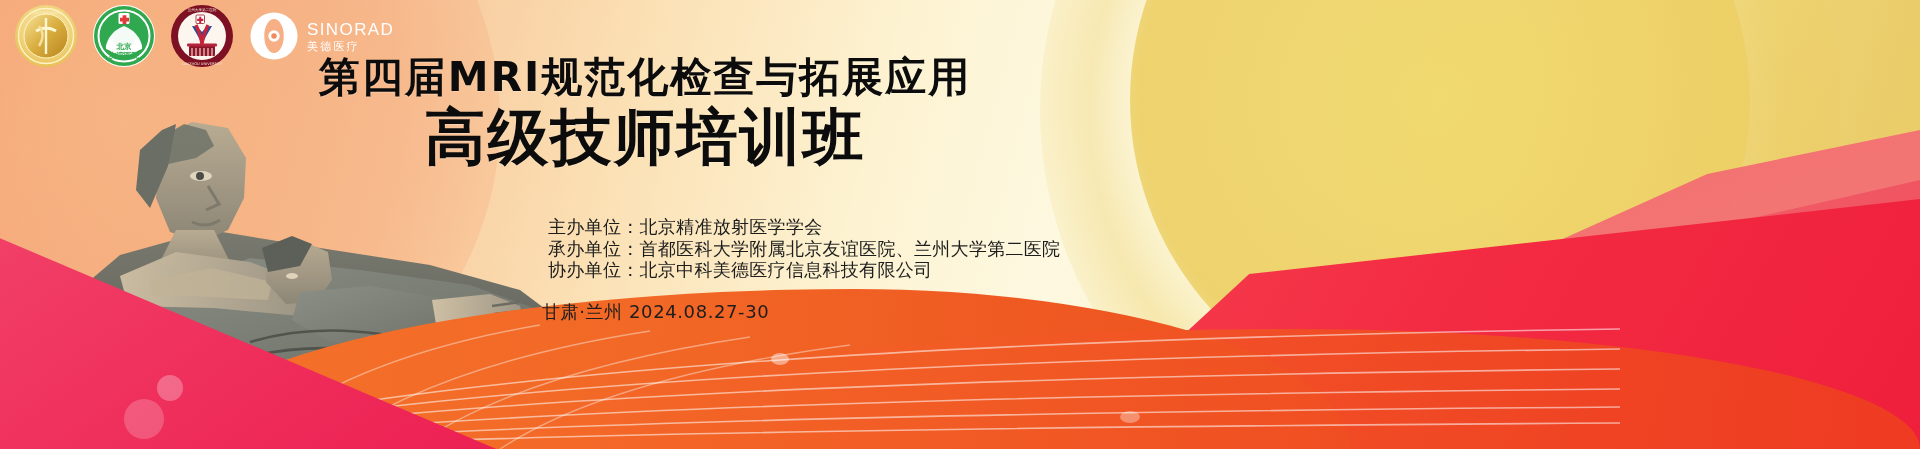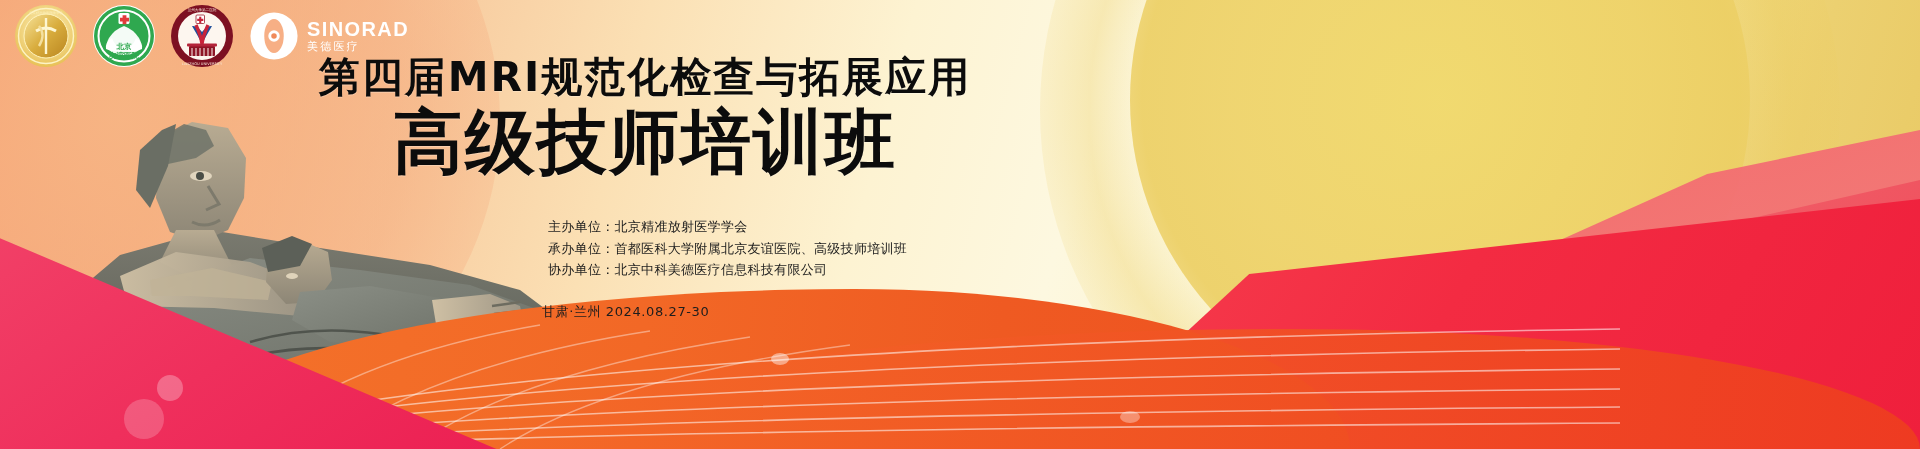"SINORAD" .sinorad-en { font-size: 20px -> 17px; font-weight: 700 -> 400 }
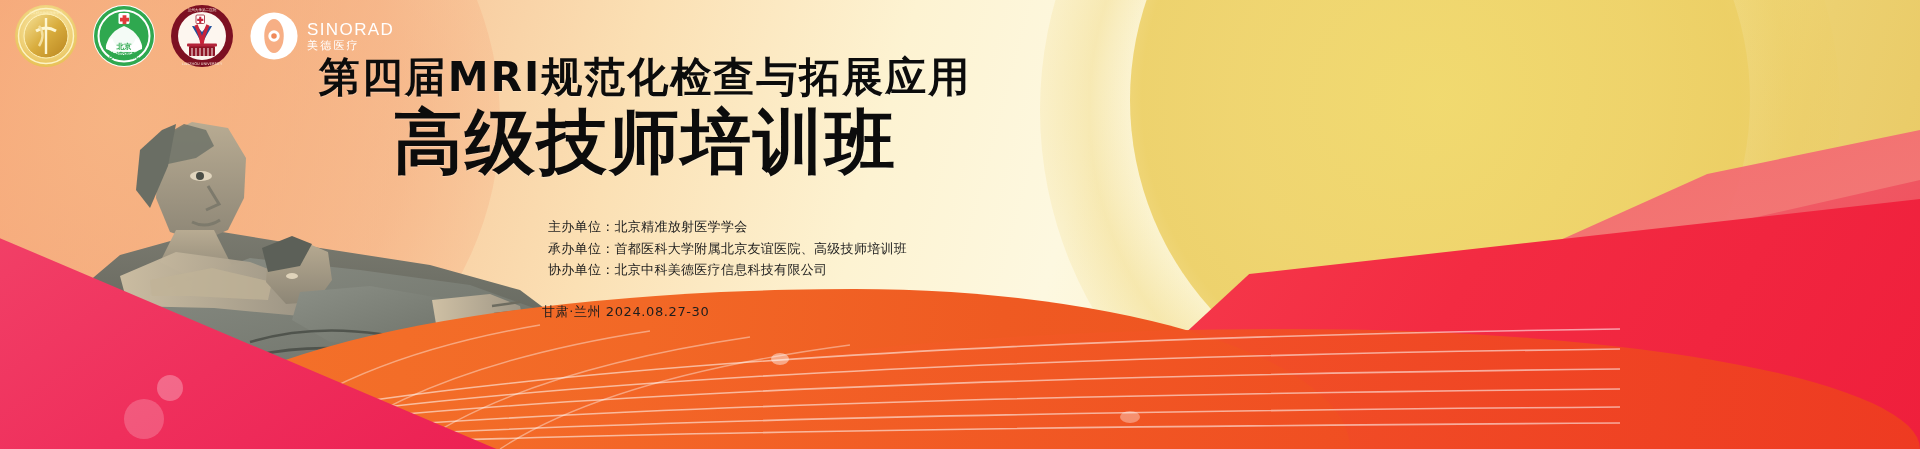"美德医疗" .sinorad-cn { font-family: Liberation Mono, monospace -> Liberation Sans, sans-serif }
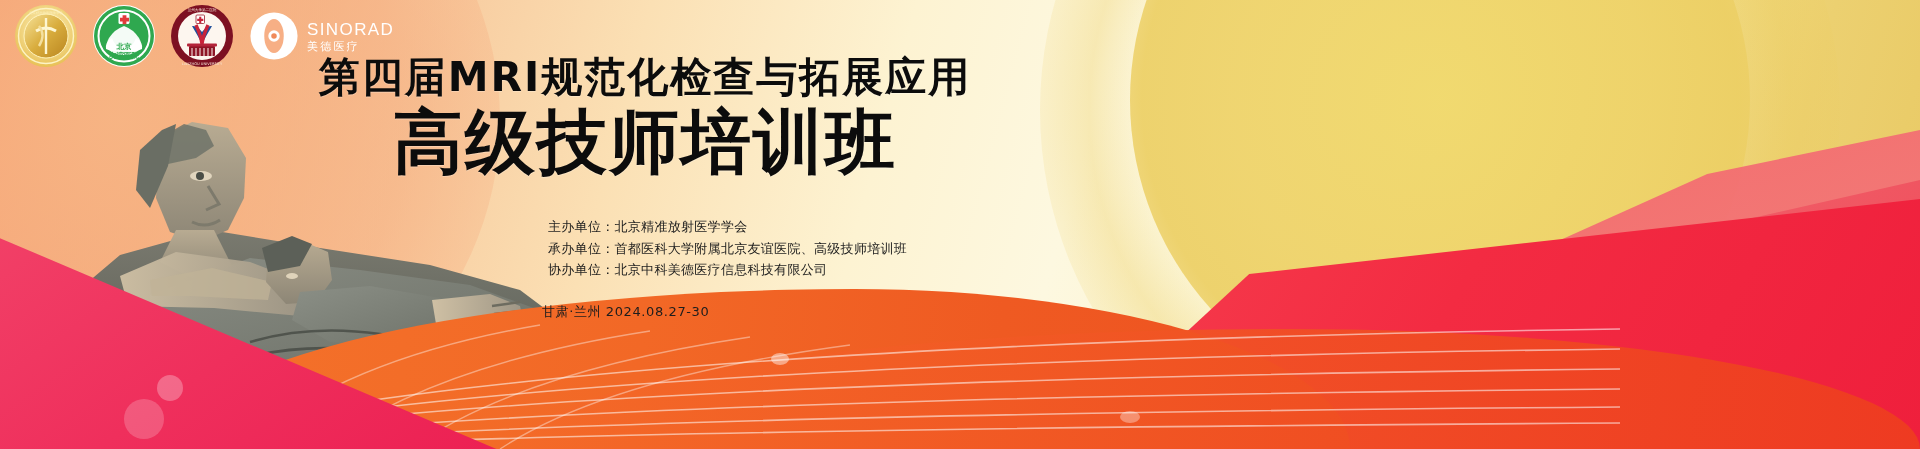"高级技师培训班" .title-2 { font-size: 70px -> 61px }
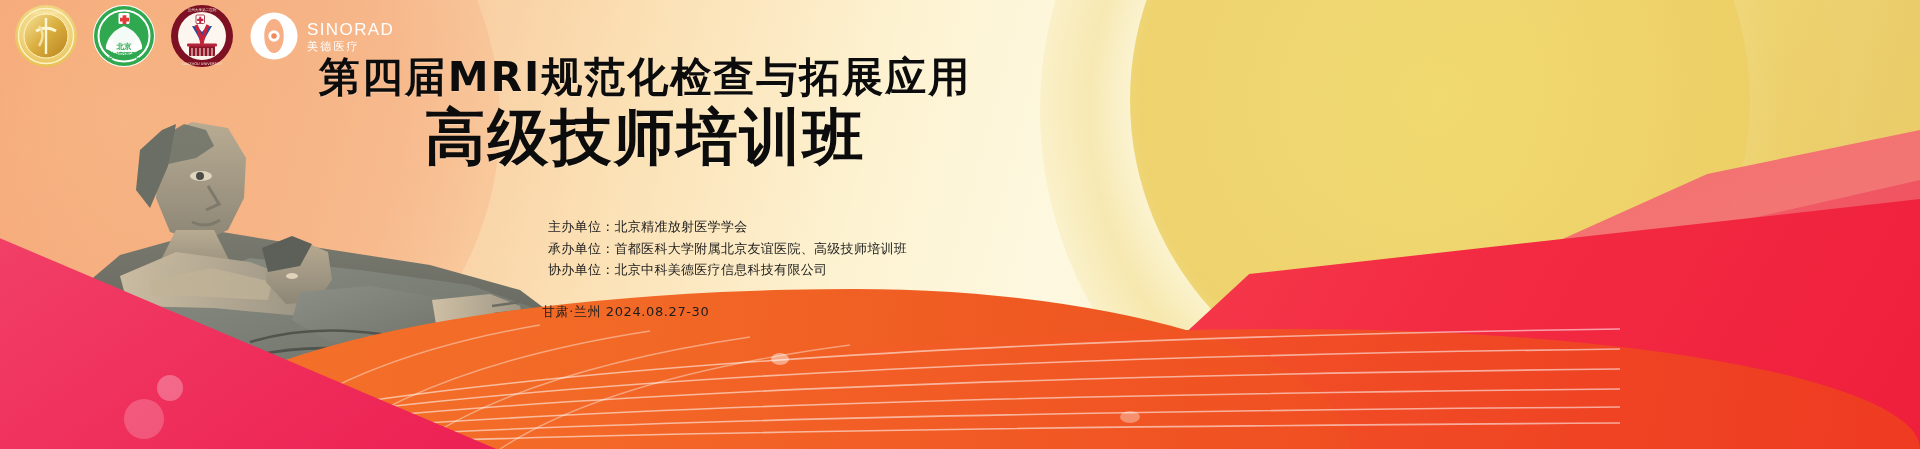"主办单位：北京精准放射医学学会" .sub-line { font-size: 13px -> 18px }
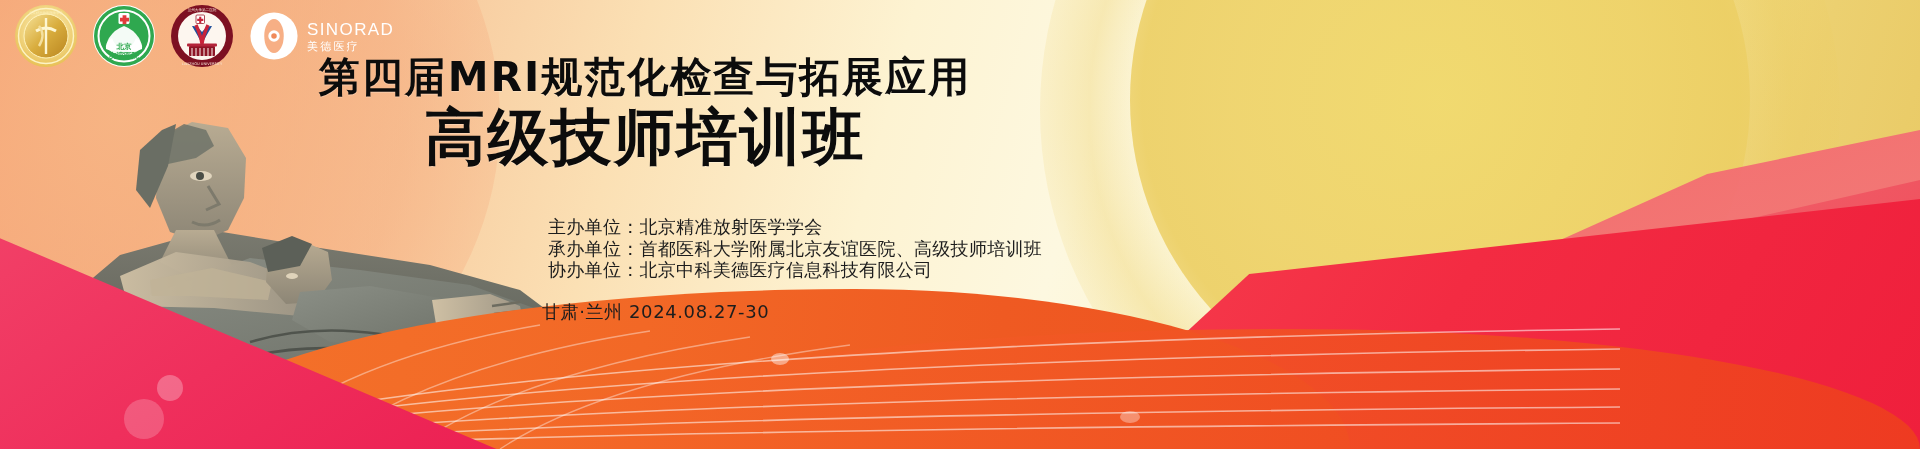"承办单位：首都医科大学附属北京友谊医院、高级技师培训班" div.sub-line { text: 高级技师培训班 -> 兰州大学第二医院 }
